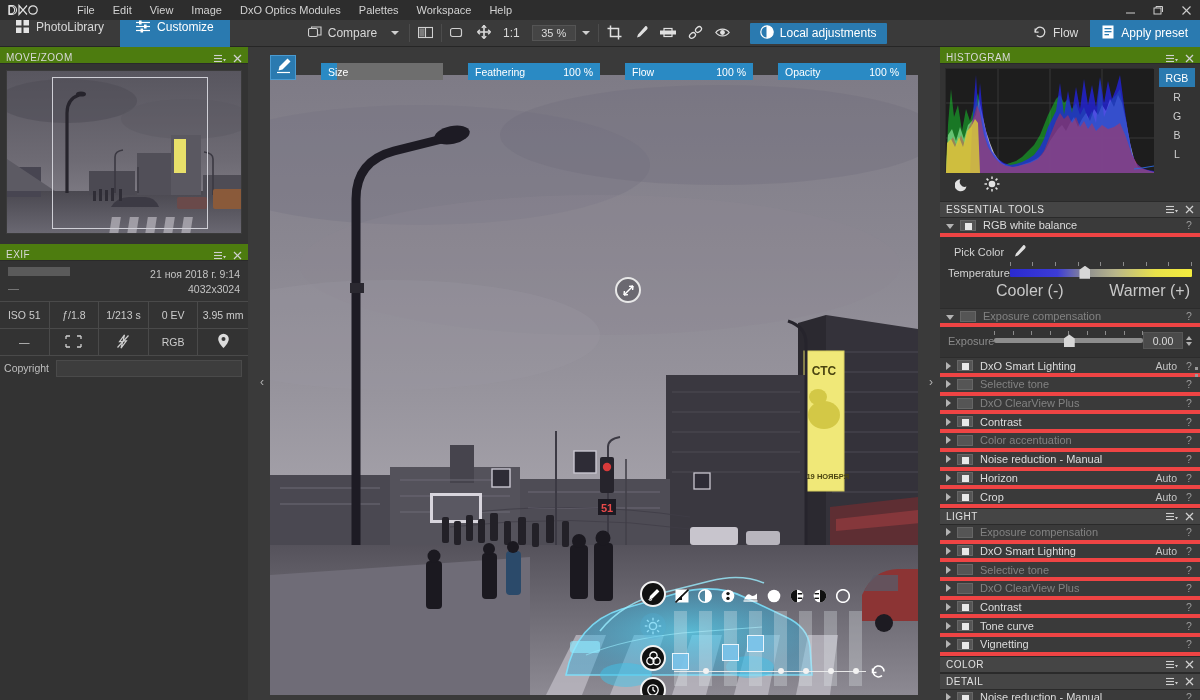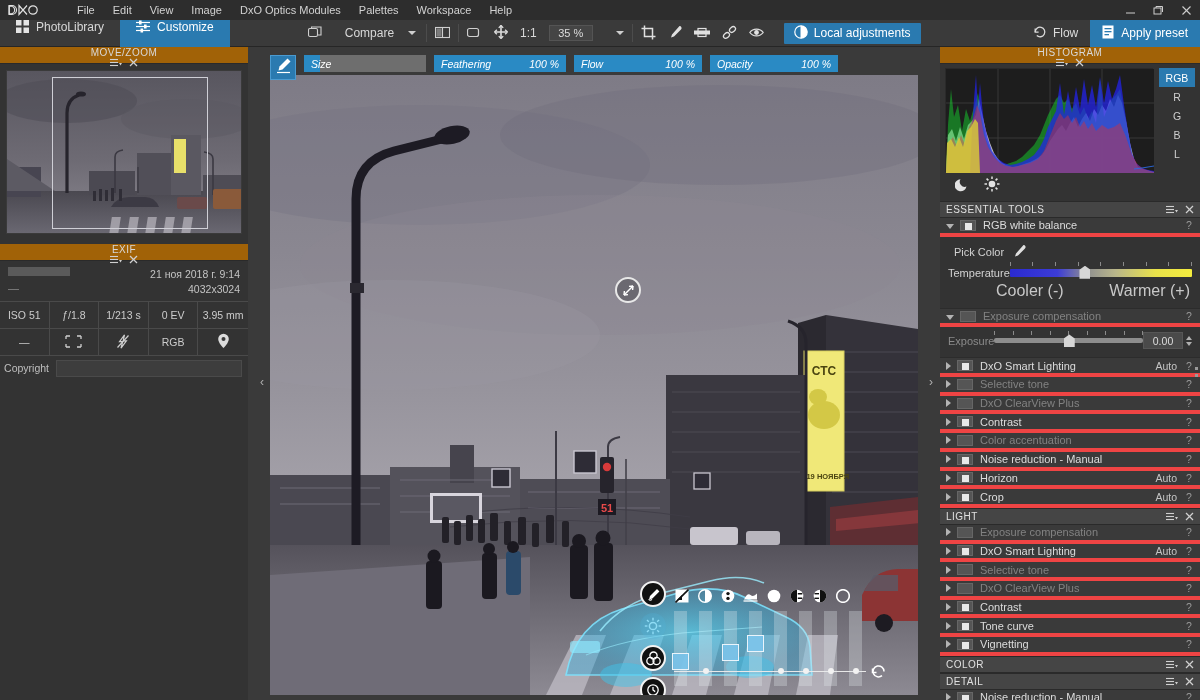"Compare" .tb-btn { gap: 23px -> 6px }
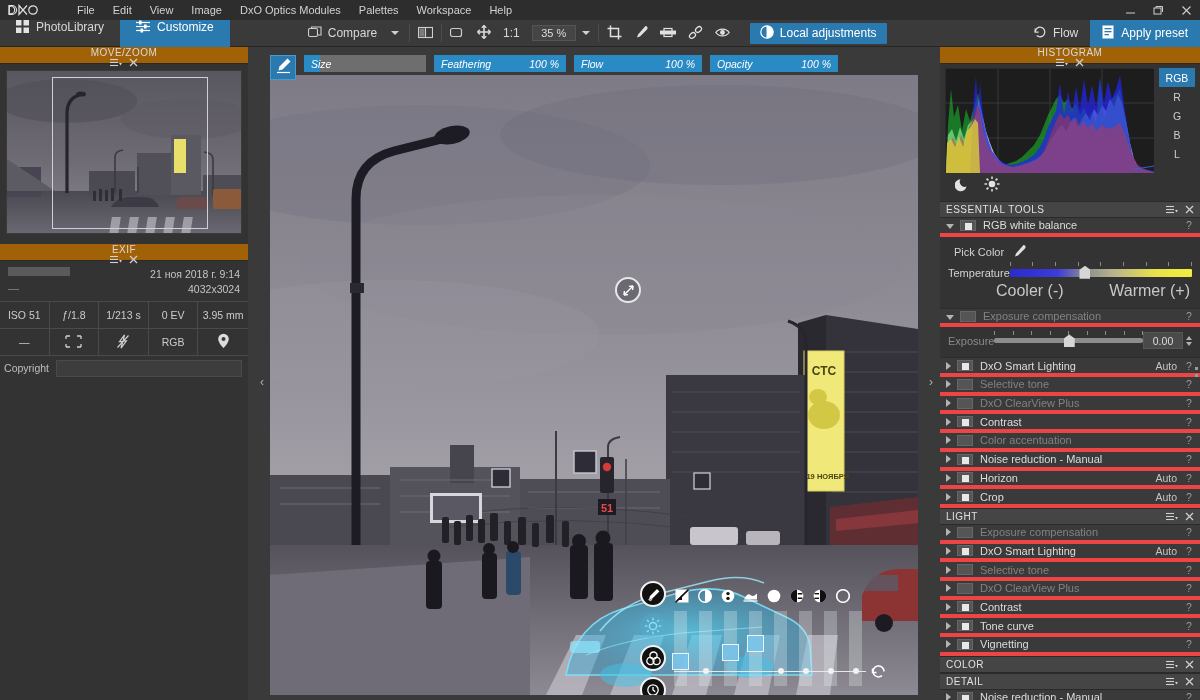"MOVE/ZOOM" .panel-head { align-items: center -> flex-end; background: #a16207 -> #4d7c0f; flex-direction: column -> none }
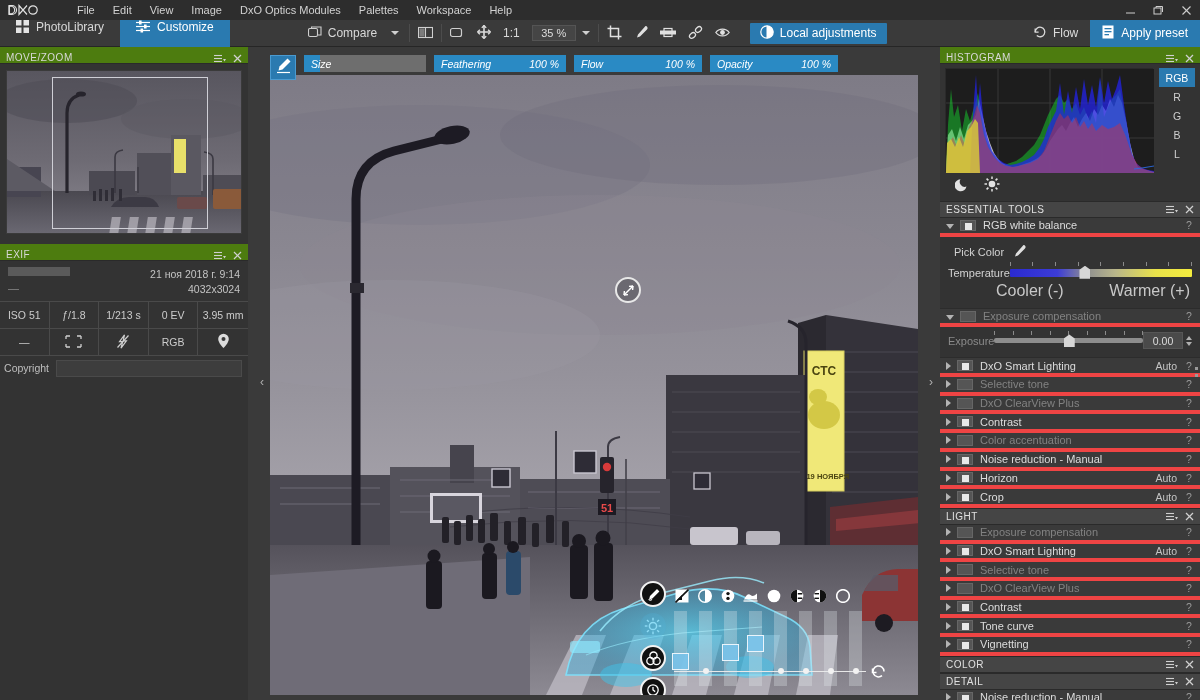"Size" .la-toolbar { align-items: flex-start -> flex-end; font-style: italic -> none; gap: 8px -> 25px }
